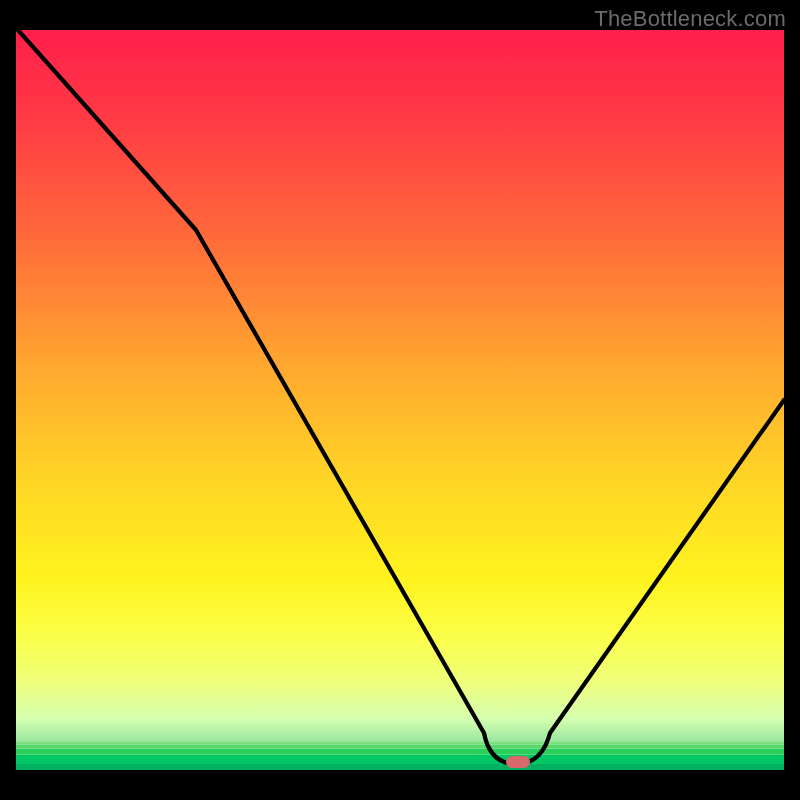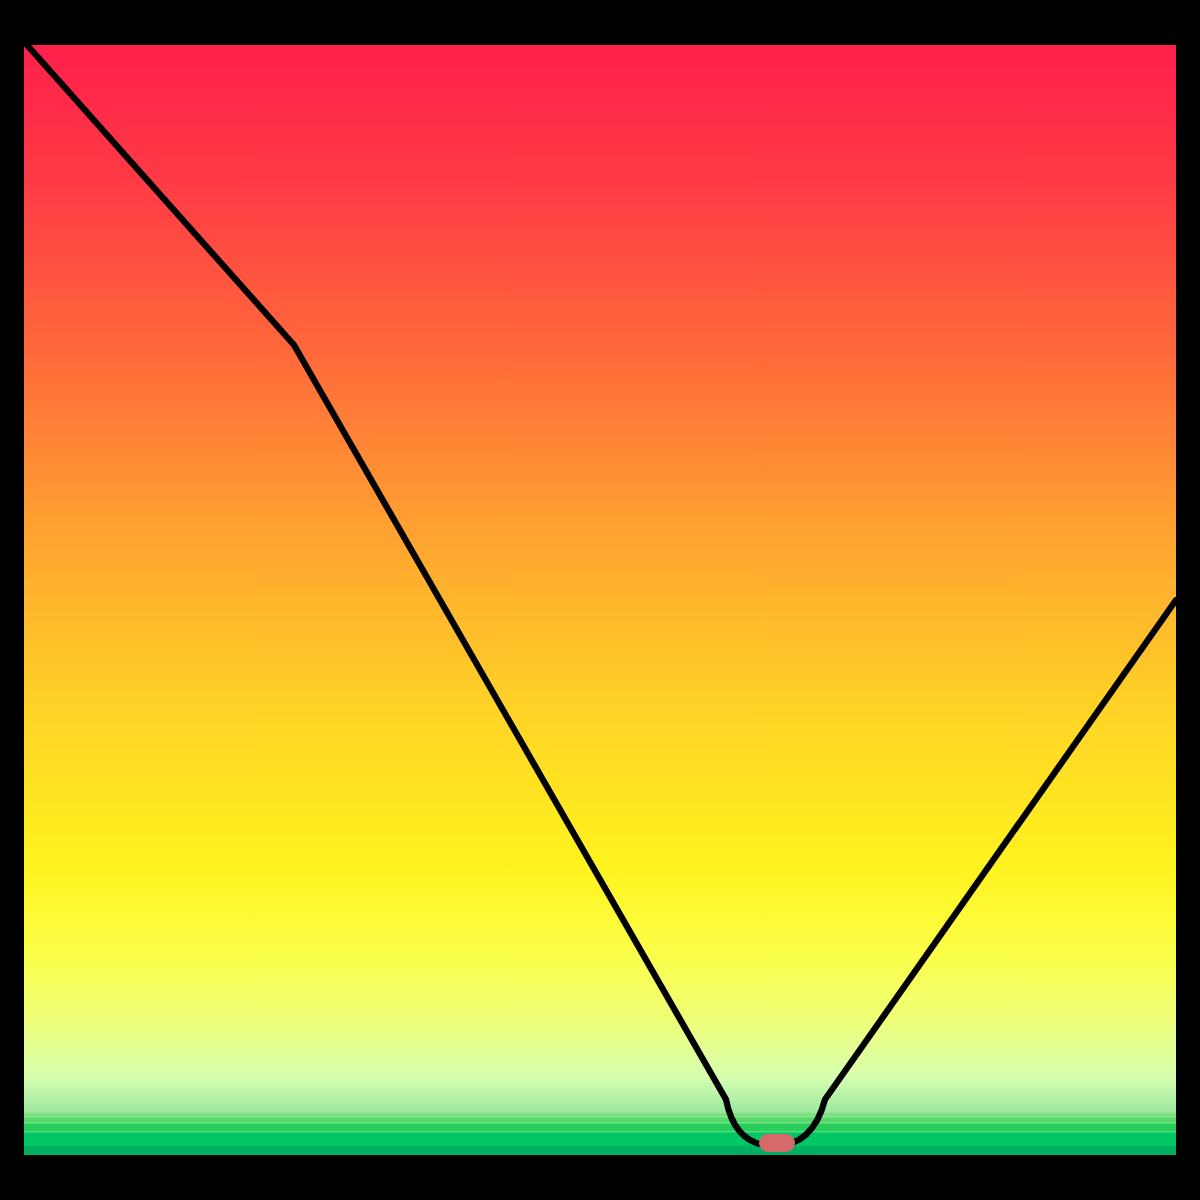"TheBottleneck.com" div.watermark { html: none -> <div>TheBottleneck.com</div> }
